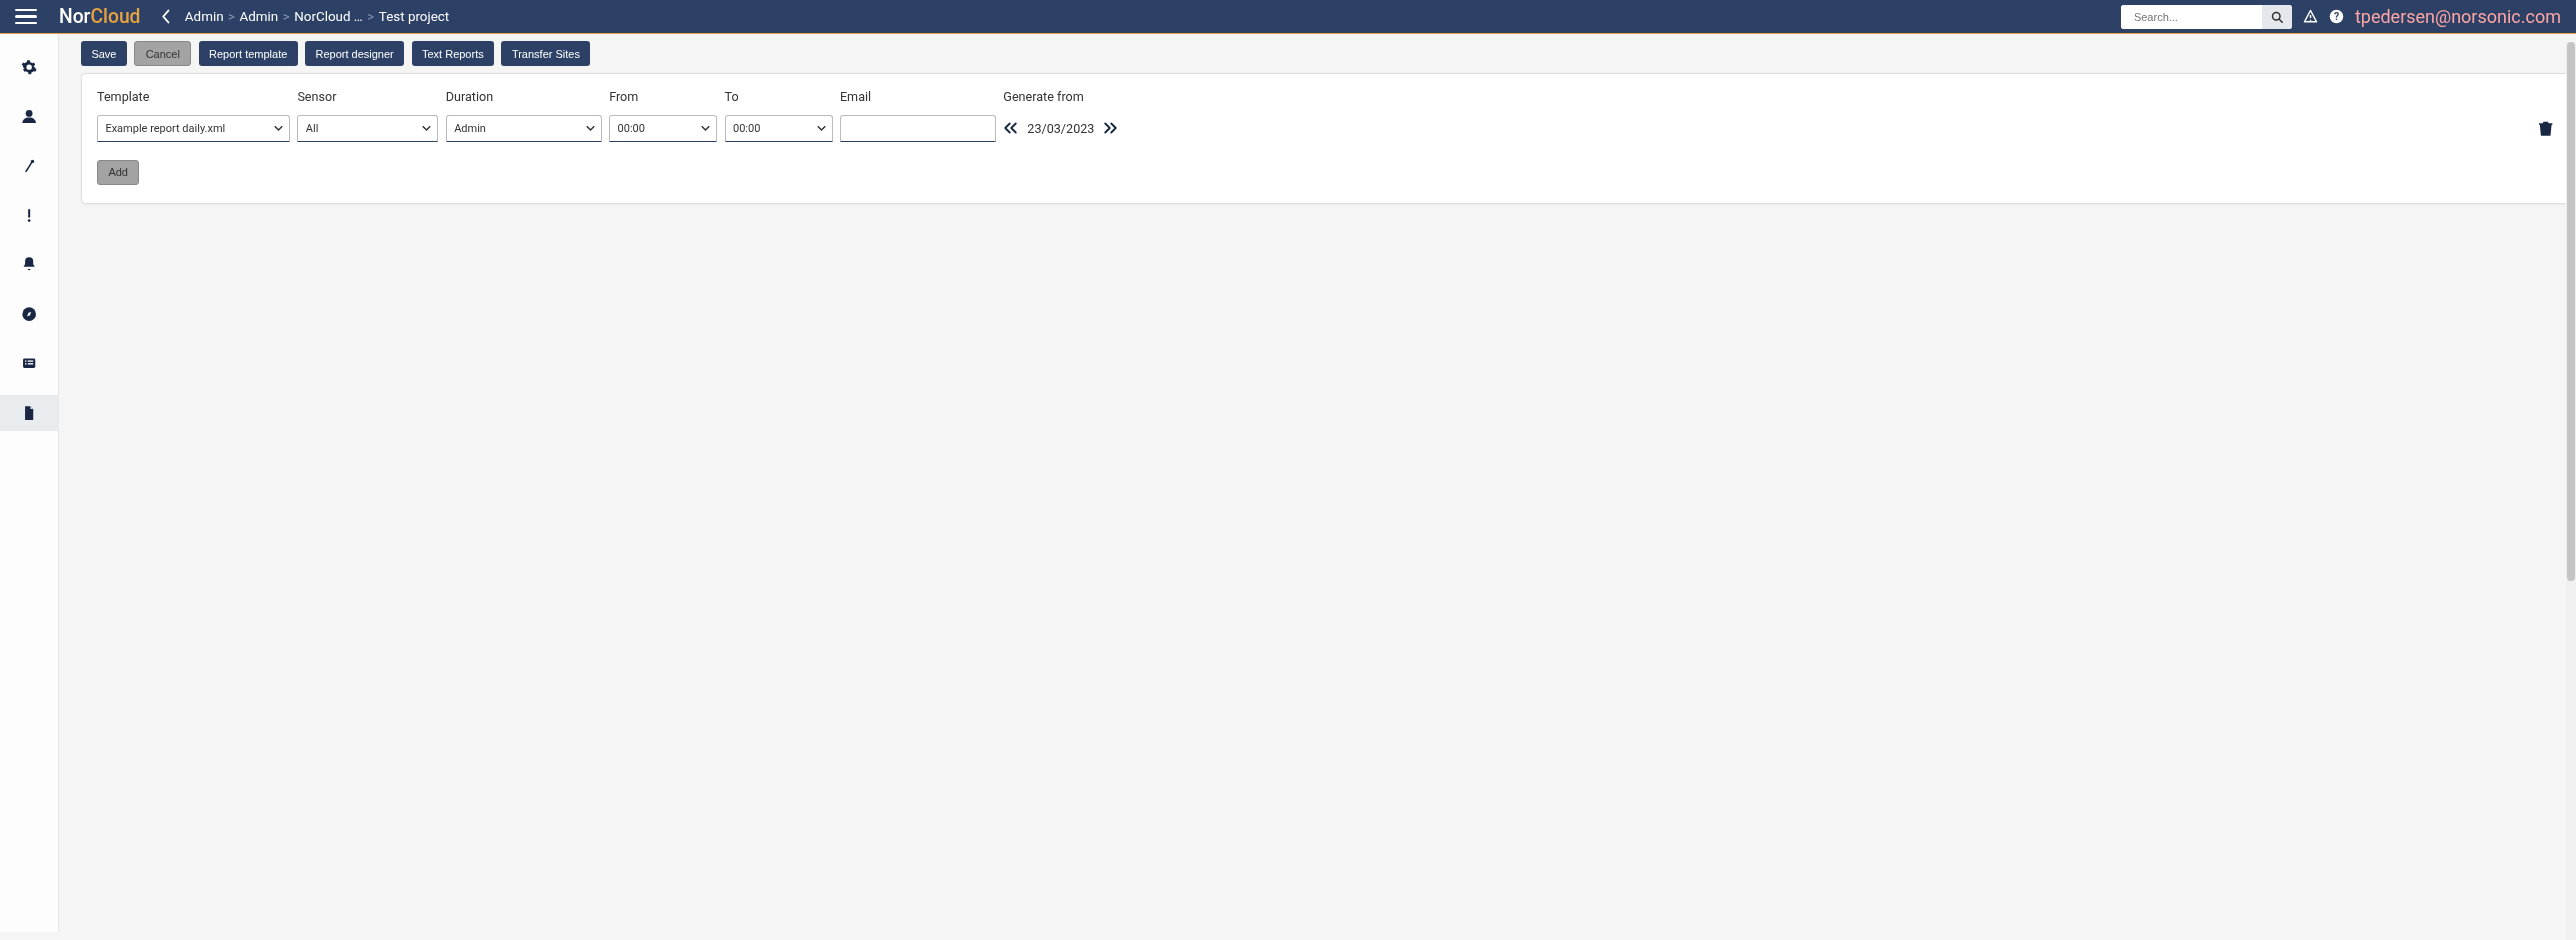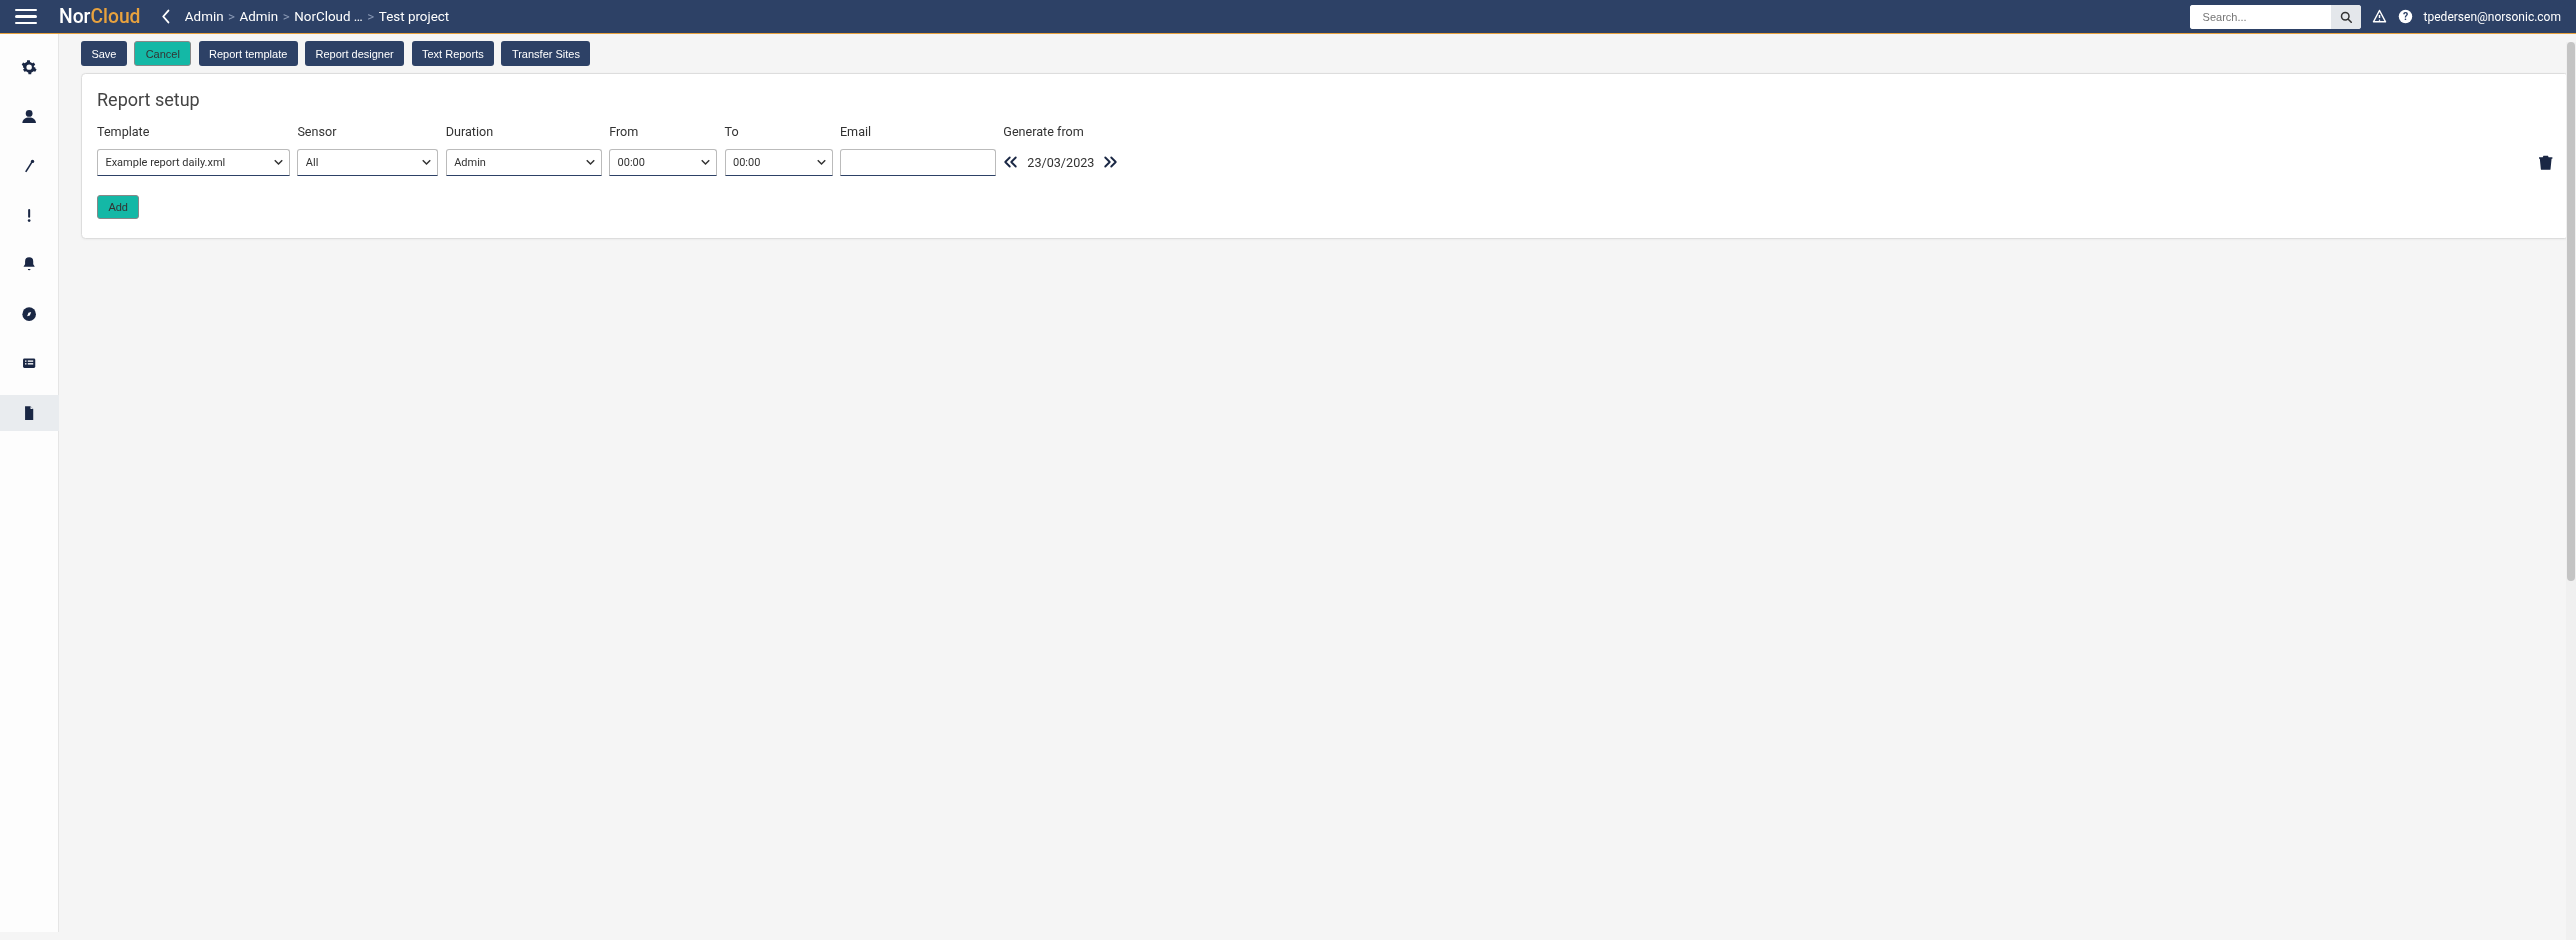"tpedersen@norsonic.com" .user-email { color: #ffffff -> #fca5a5; font-size: 12px -> 18px }
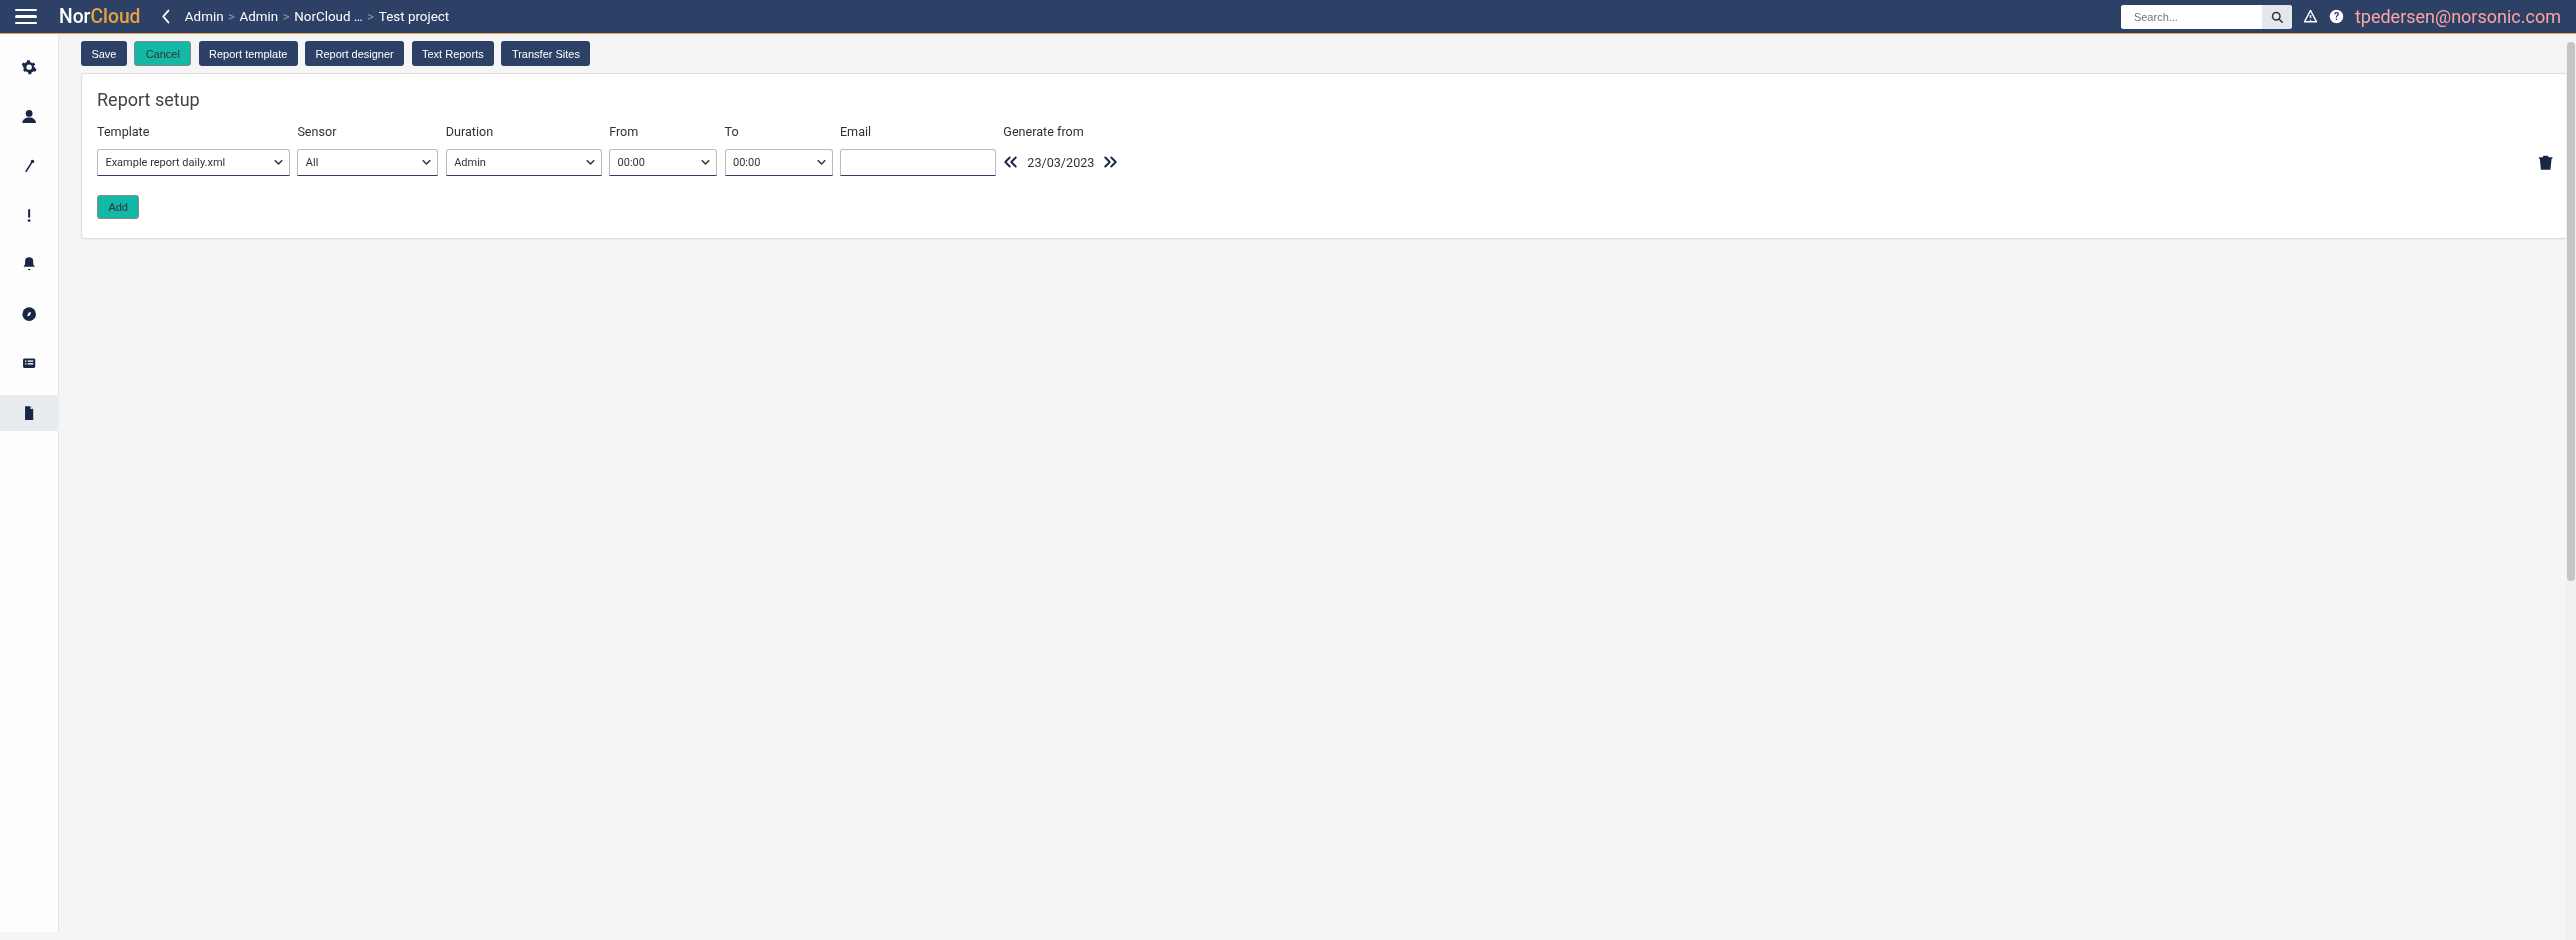"Cancel" .btn-outline { background: #14b8a6 -> #a3a3a3 }
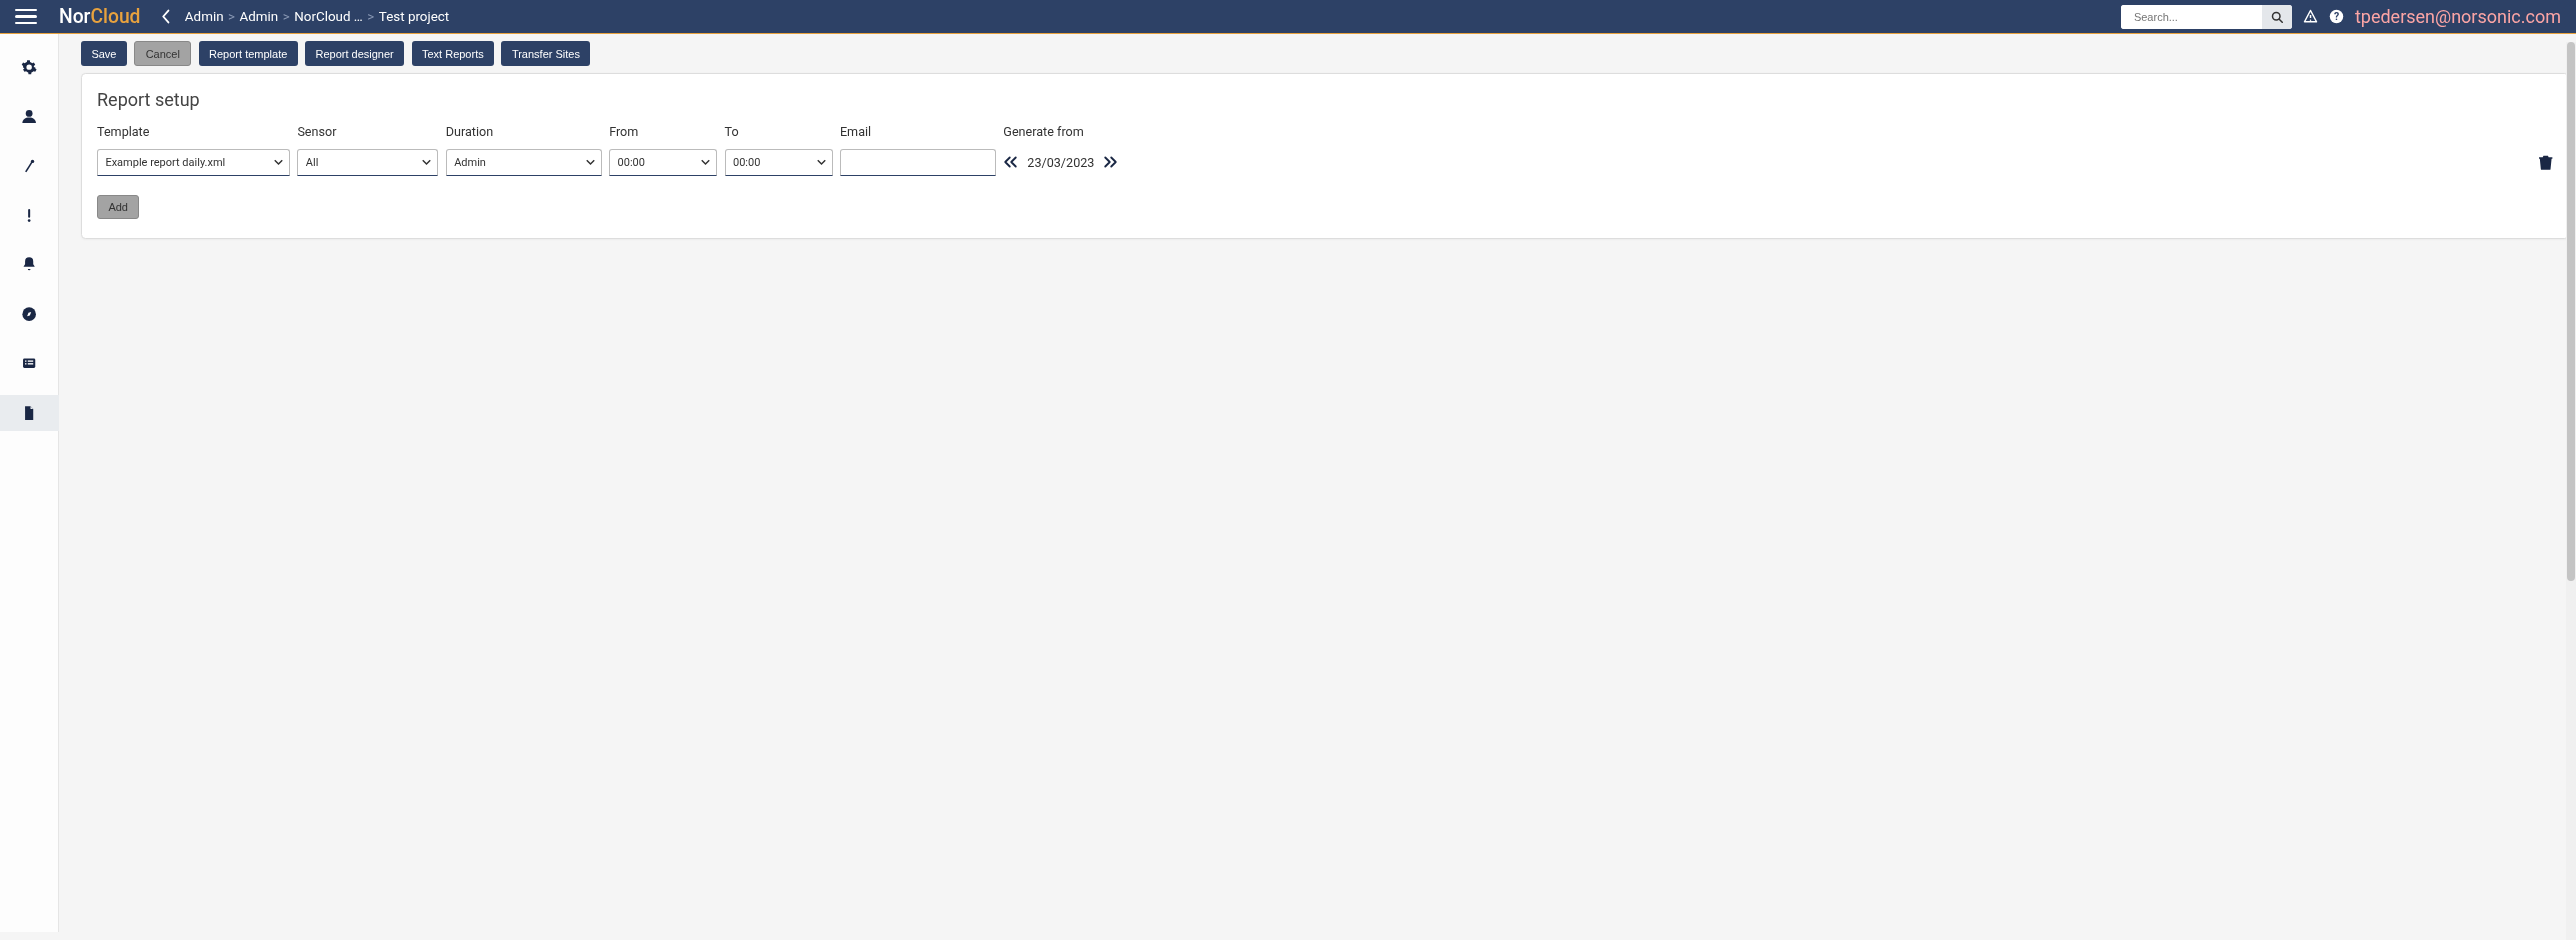"Report setup" div.card-title { html: <div>Report setup</div> -> none }
